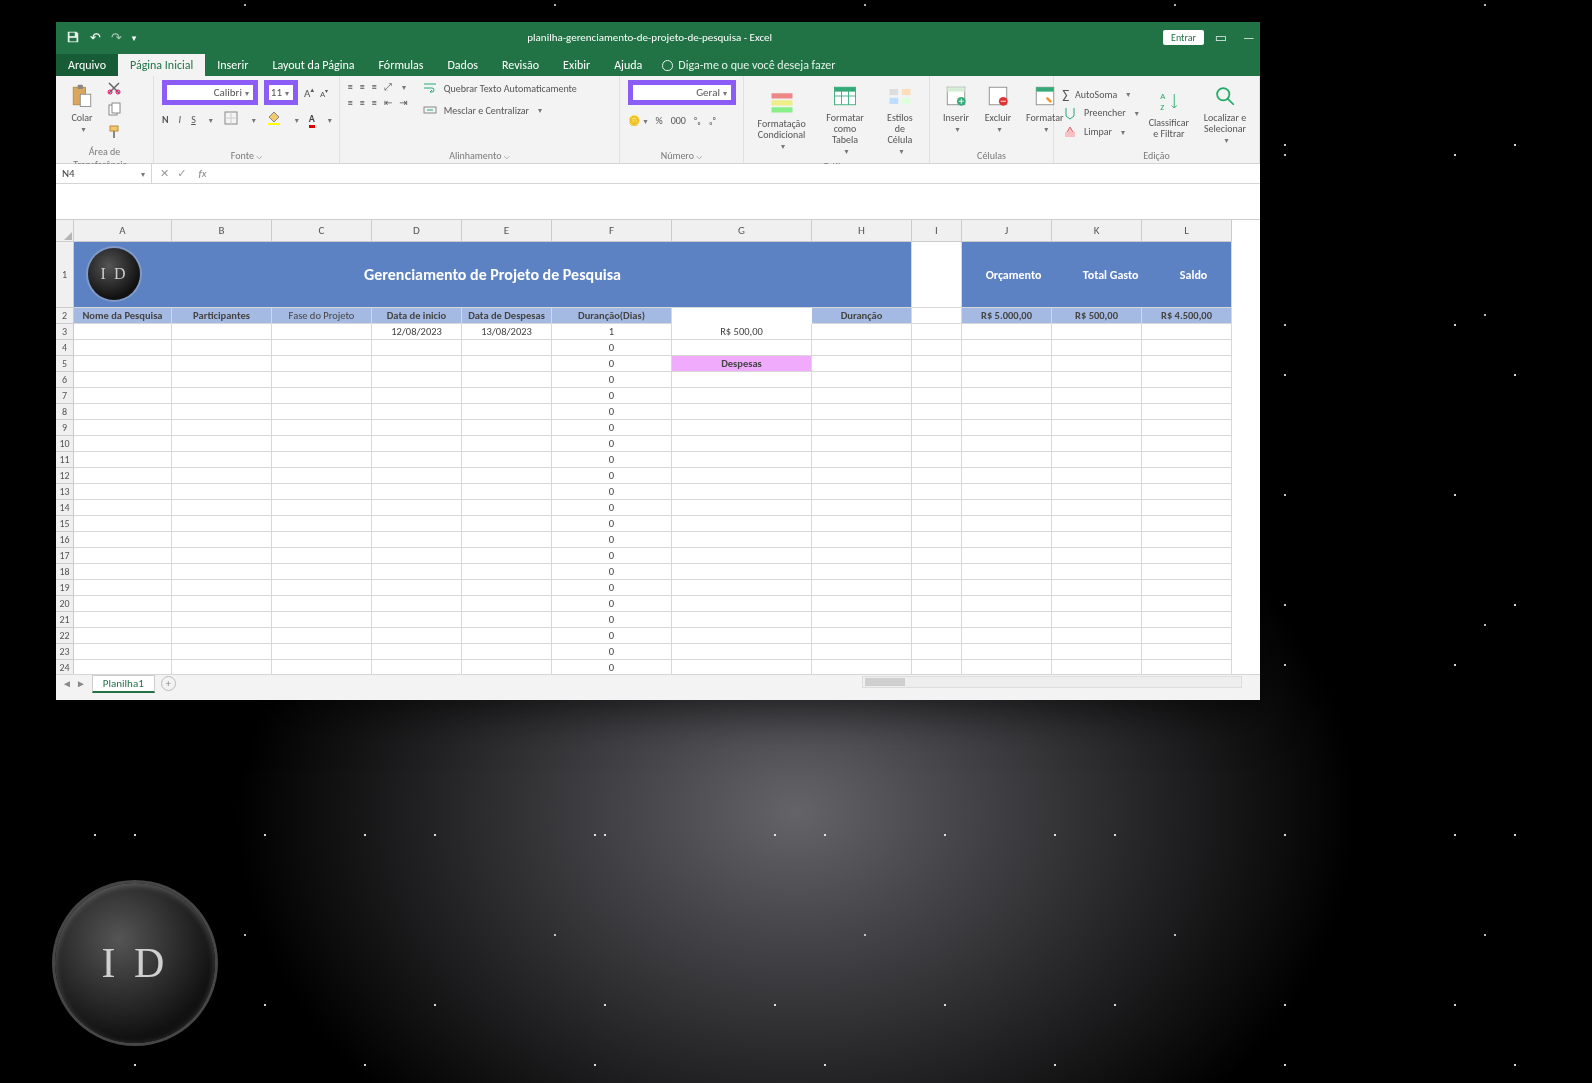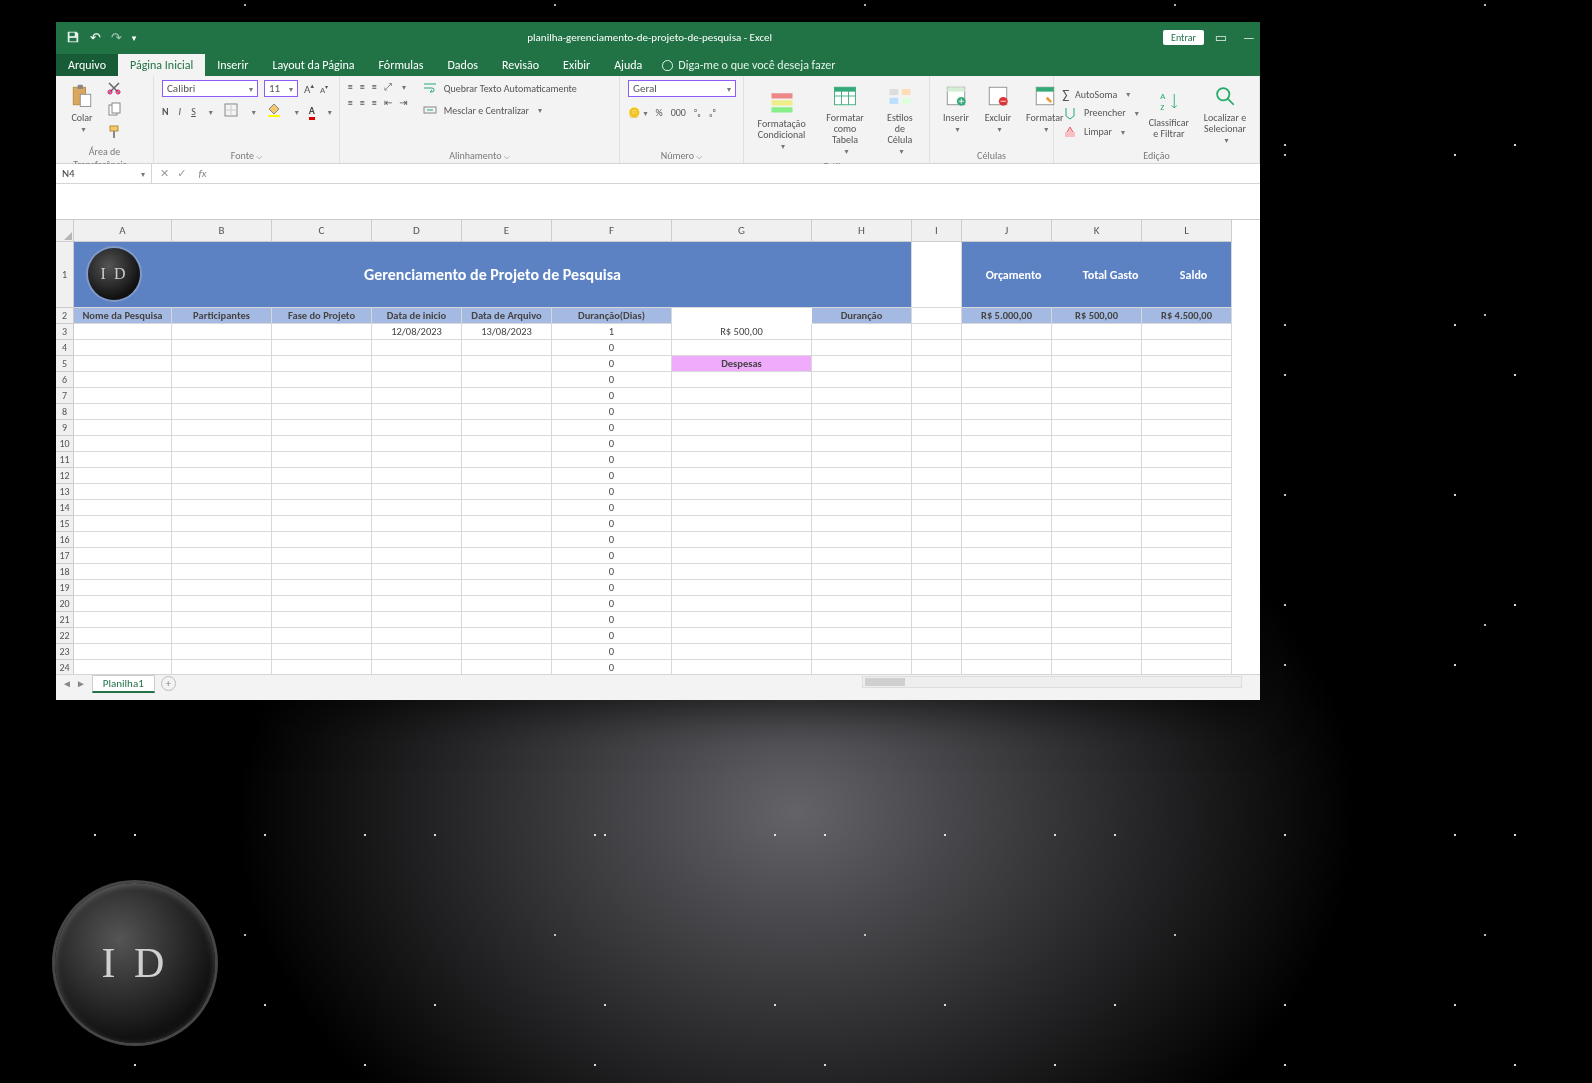"Calibri" .sel { border: 1px solid #8b5cf6 -> 5px solid #8b5cf6; justify-content: space-between -> flex-end }
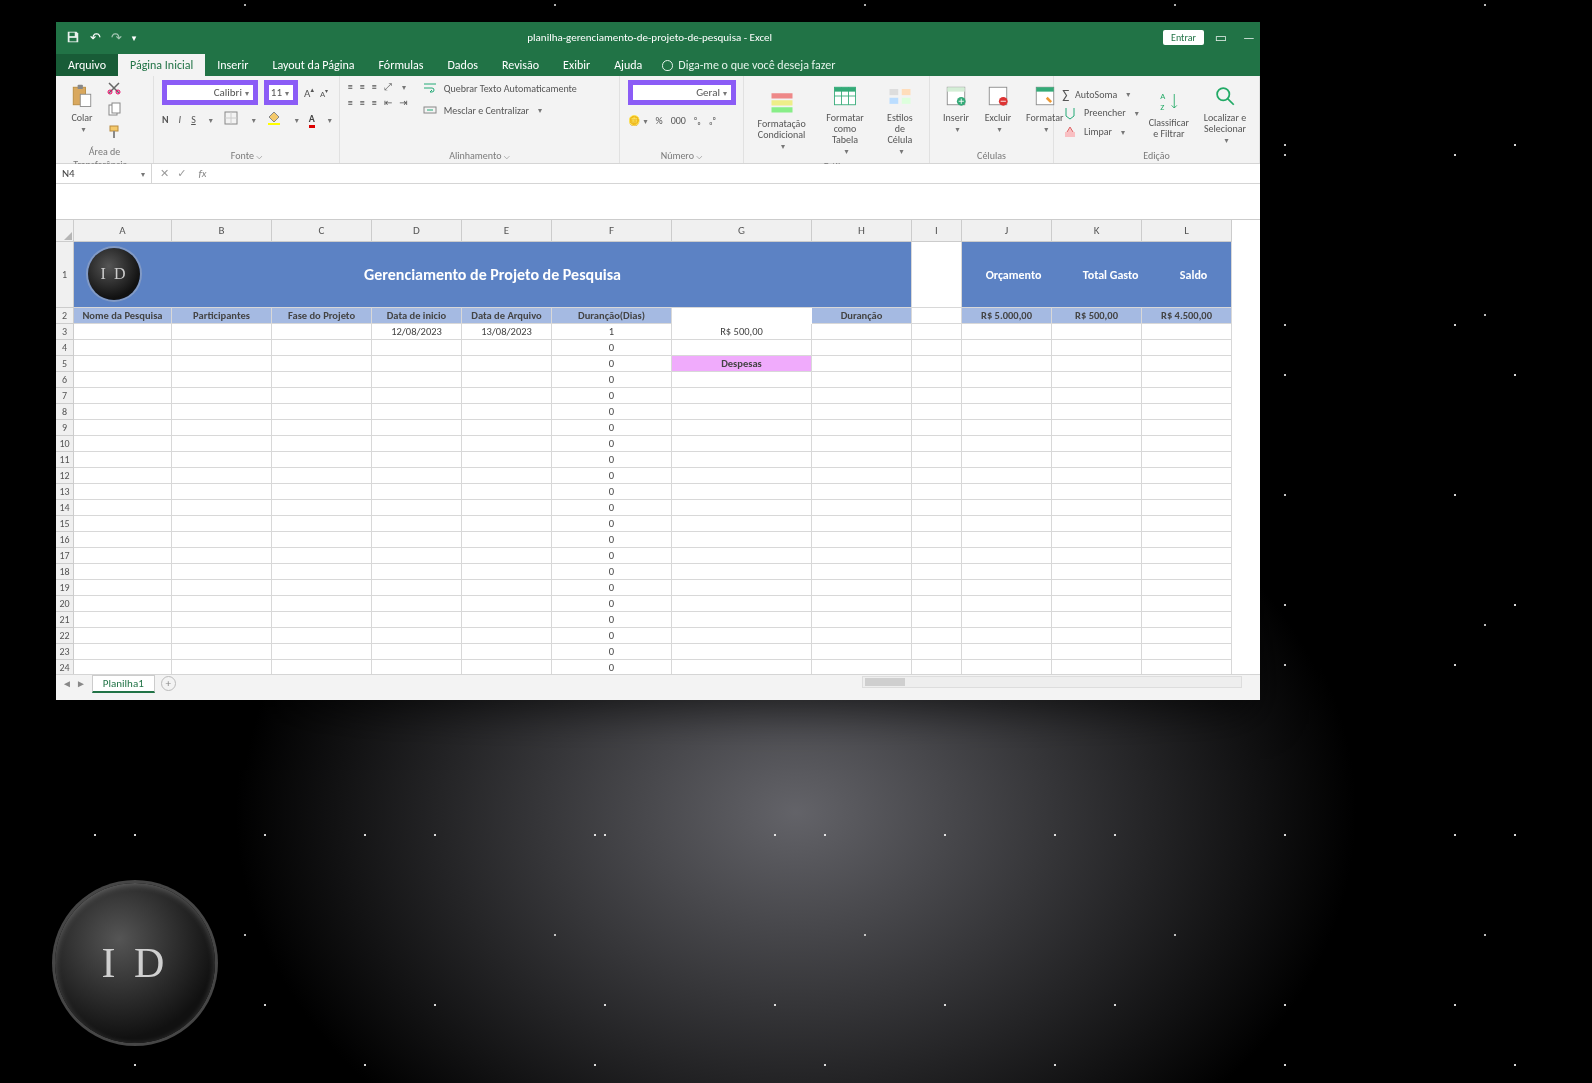"Fase do Projeto" div.cell { font-weight: 700 -> 400 }
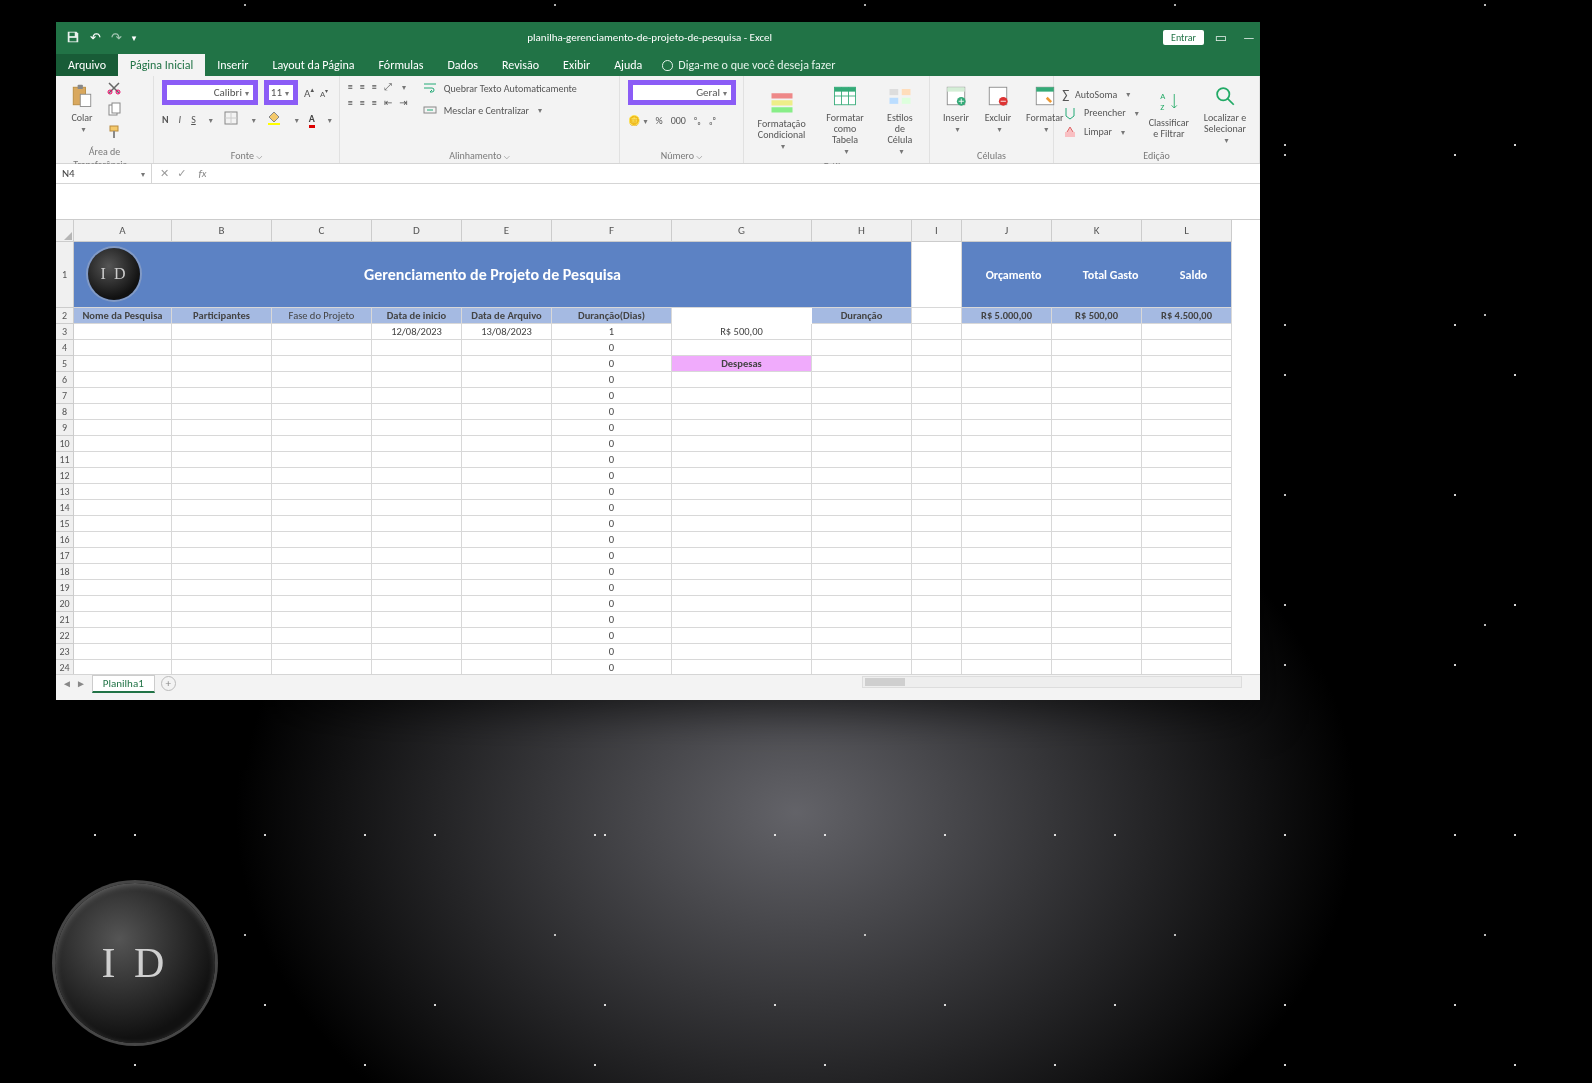"Data de Arquivo" div.cell { text: Arquivo -> Despesas }
